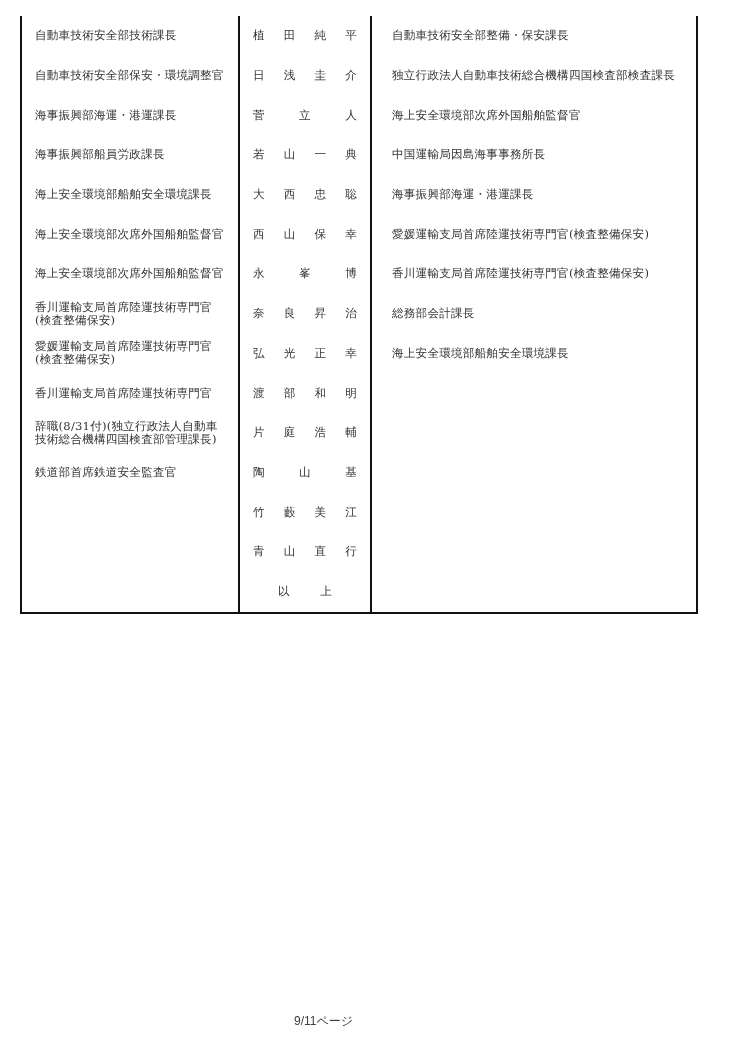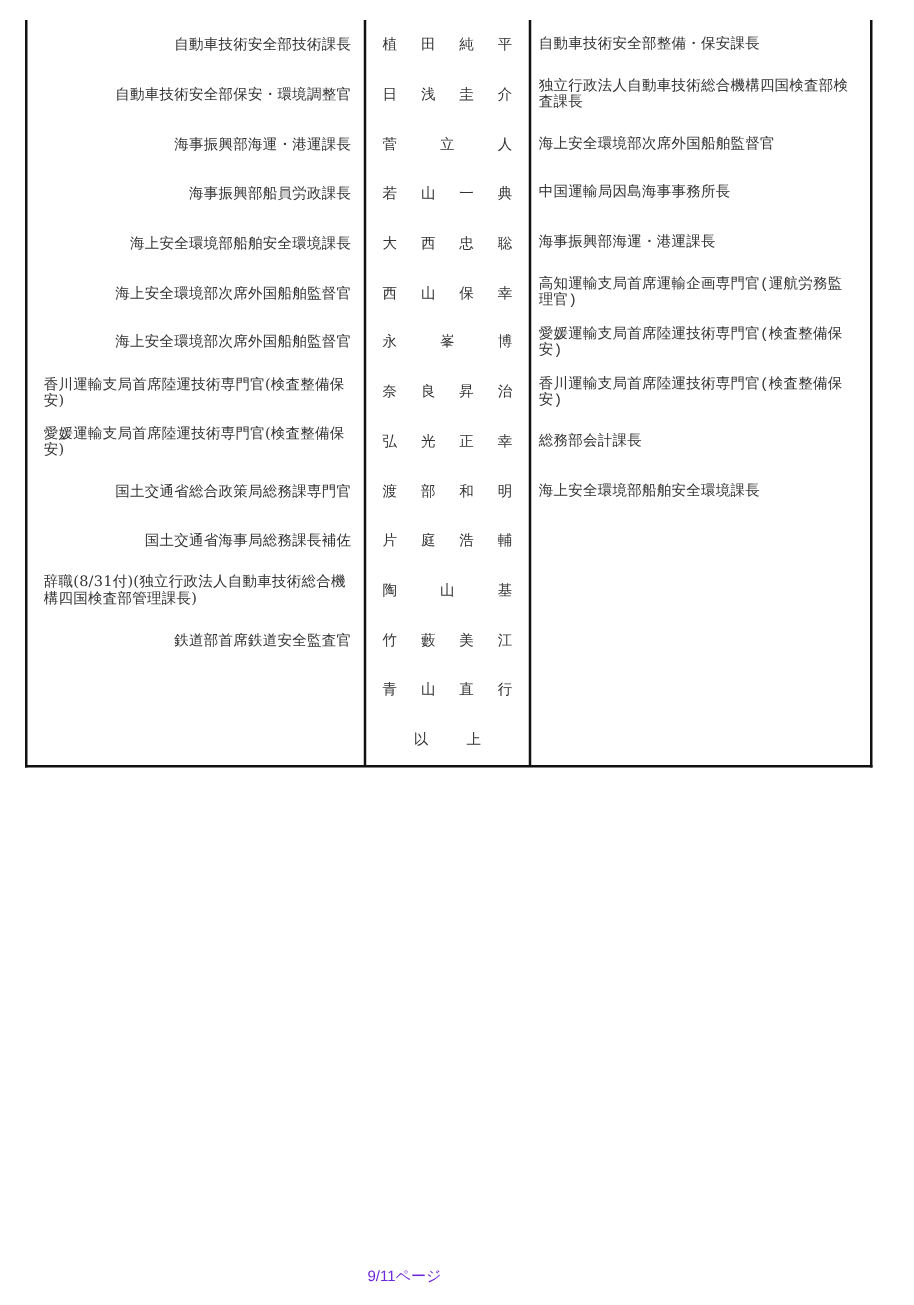"自動車技術安全部技術課長" .col-old { align-items: flex-end -> none; width: 271px -> 218px }
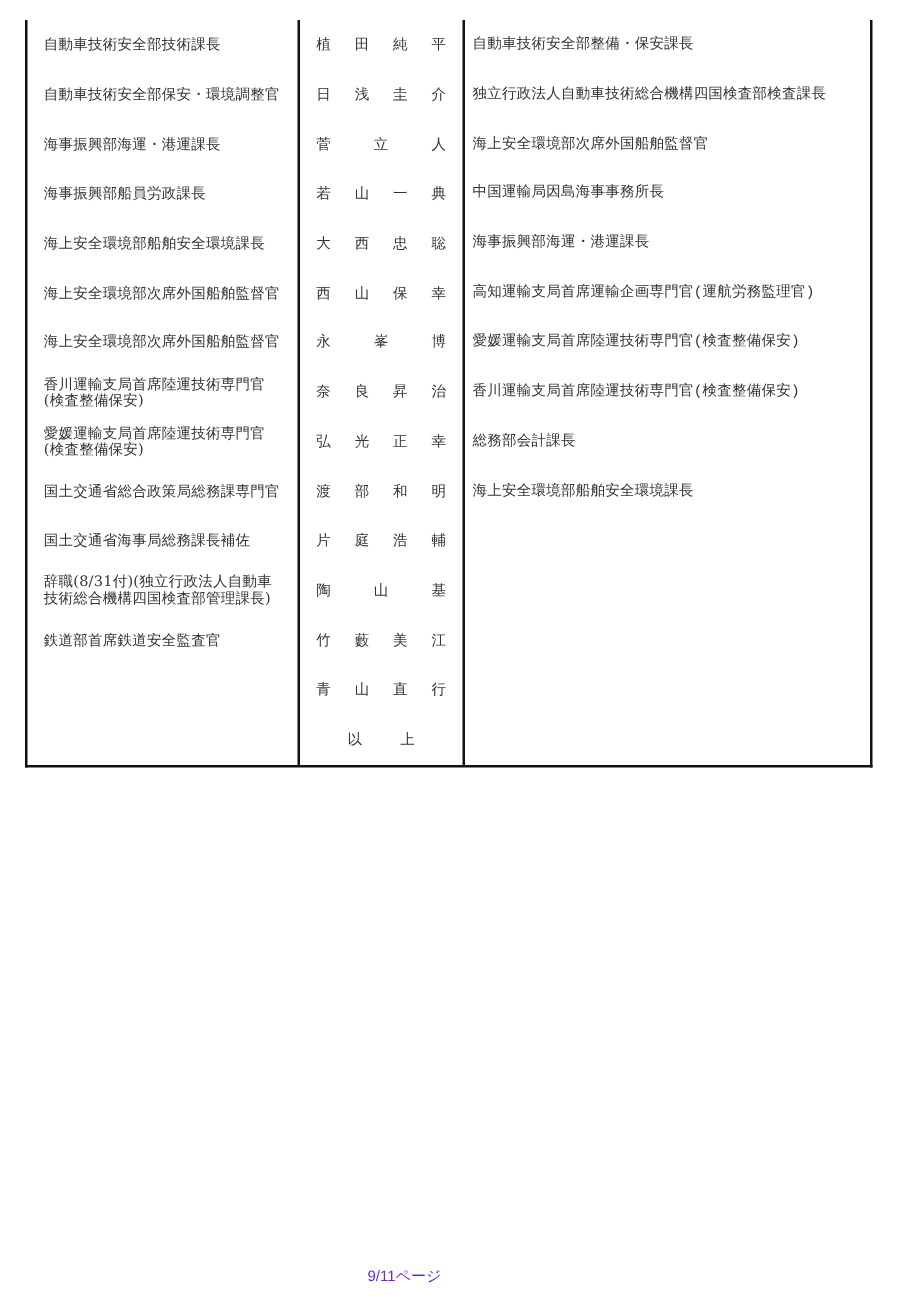"自動車技術安全部整備・保安課長" .col-new .cell { font-family: Liberation Mono, monospace -> none; padding-left: 6px -> 20px }
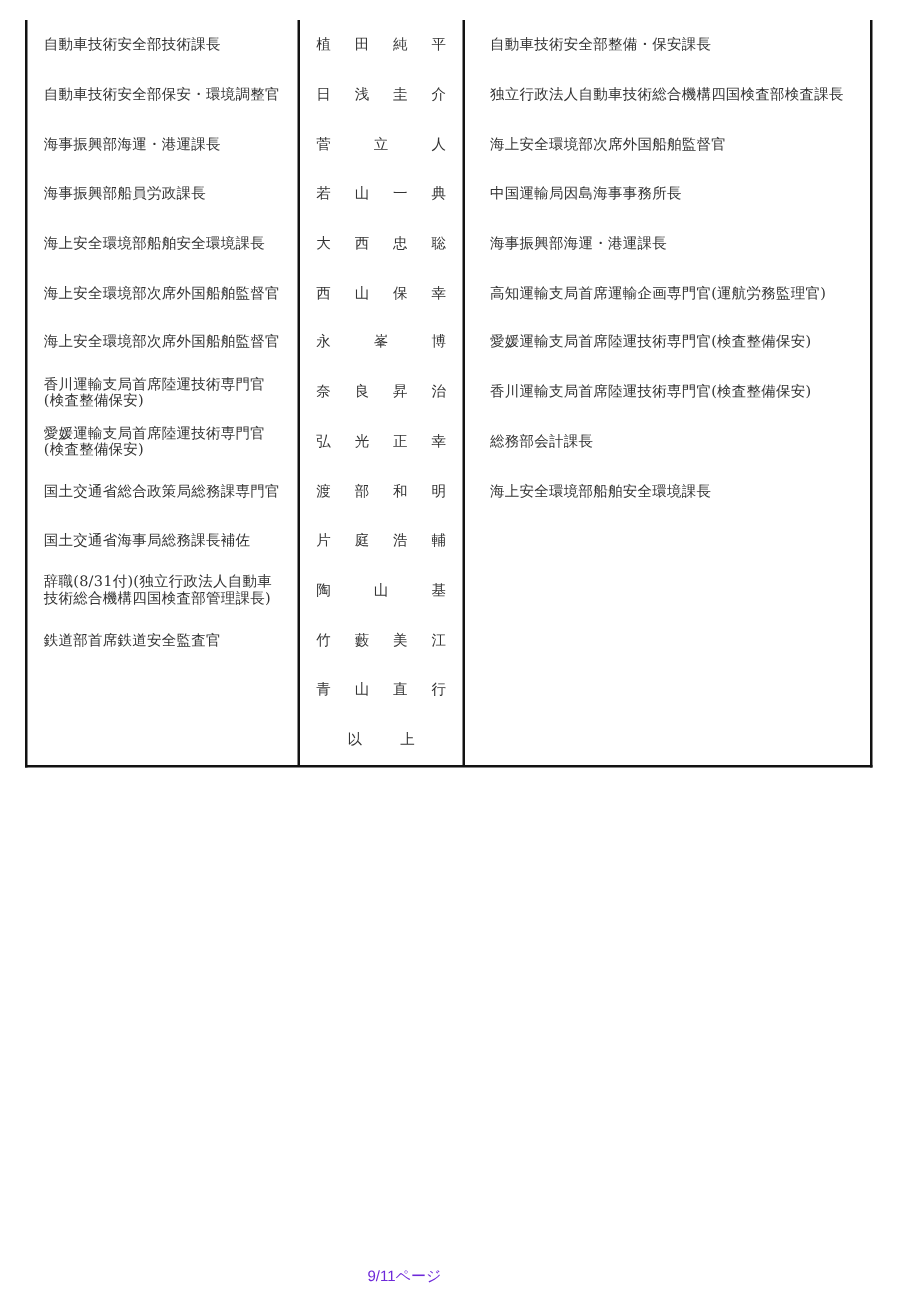"高知運輸支局首席運輸企画専門官(運航労務監理官)" div.cell { html: <div>高知運輸支局首席運輸企画専門官(運航労務監理官)</div> -> none }
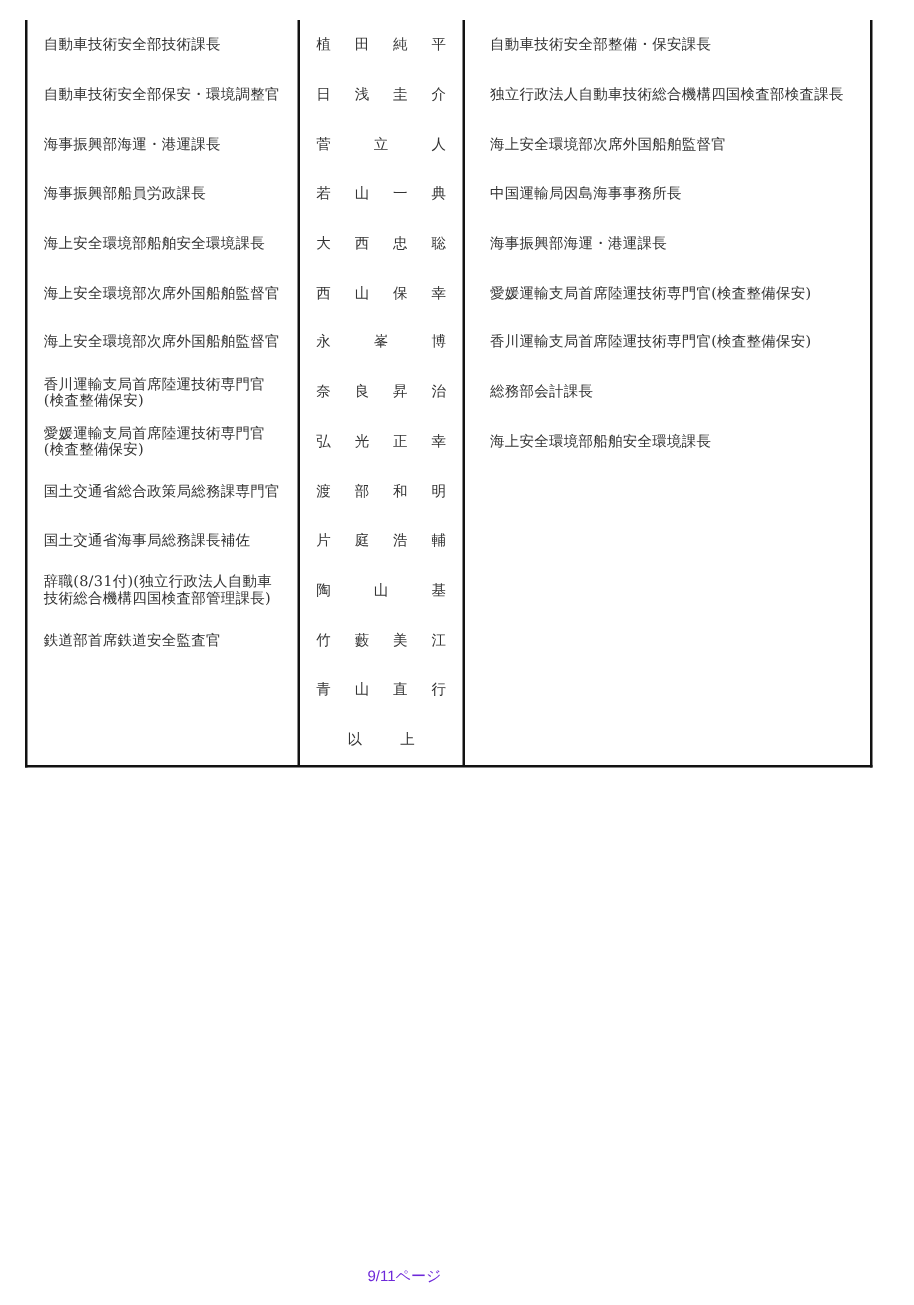"国土交通省総合政策局総務課専門官" div.cell { text: 国土交通省総合政策局総務課 -> 香川運輸支局首席陸運技術 }
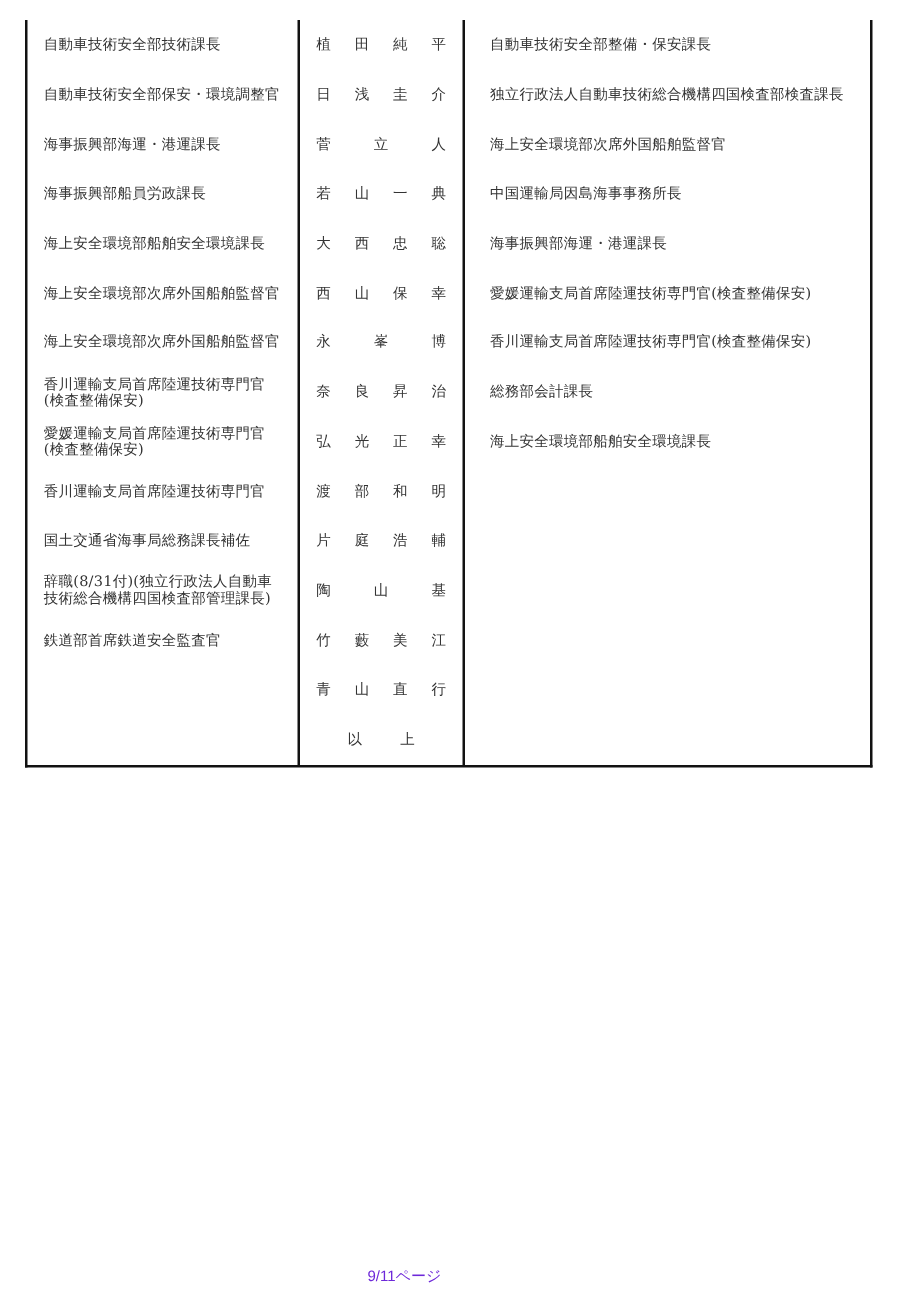"国土交通省海事局総務課長補佐" div.cell { html: <div>国土交通省海事局総務課長補佐</div> -> none }
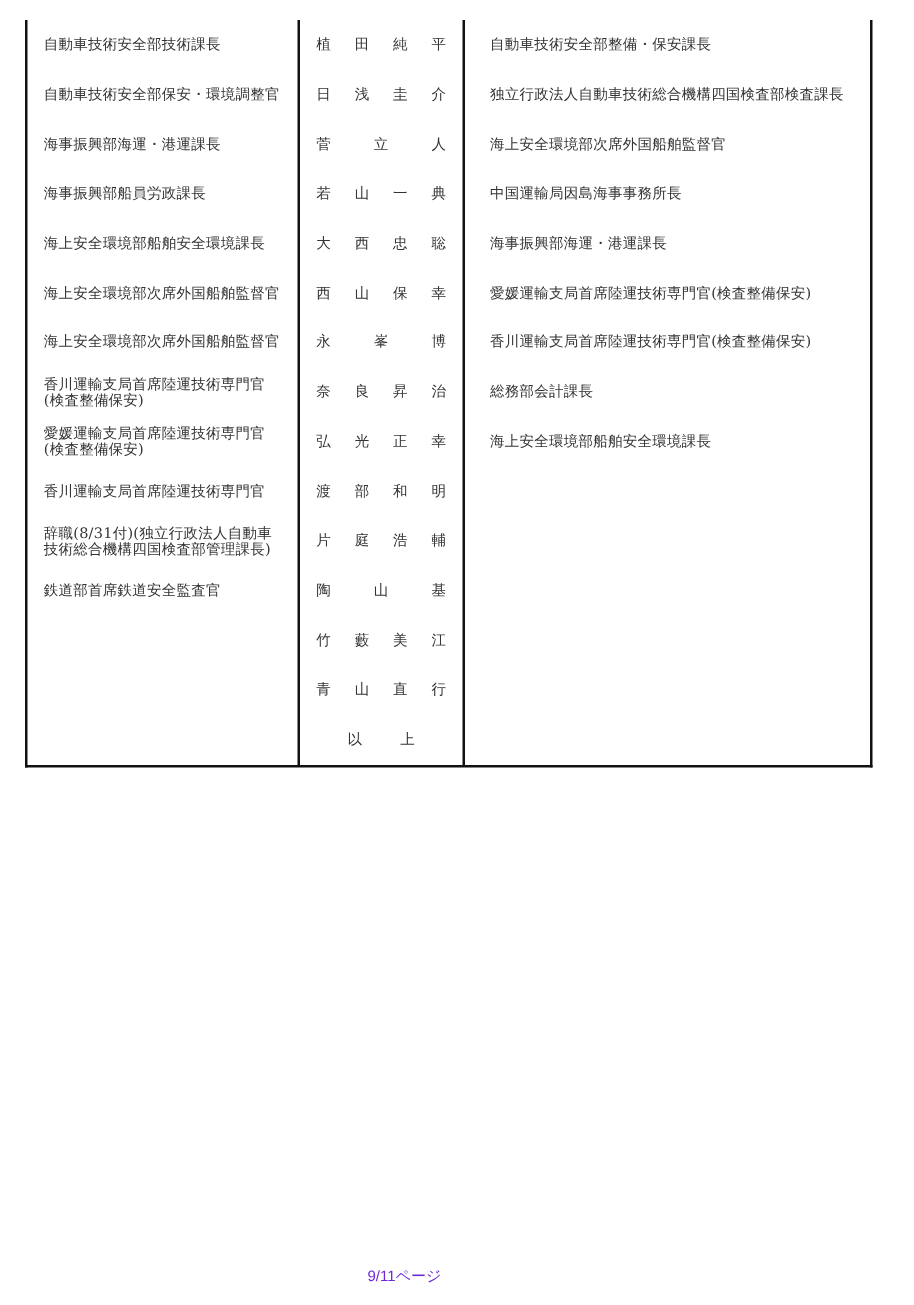"9/11ページ" .footer { color: #6d28d9 -> #404040 }
